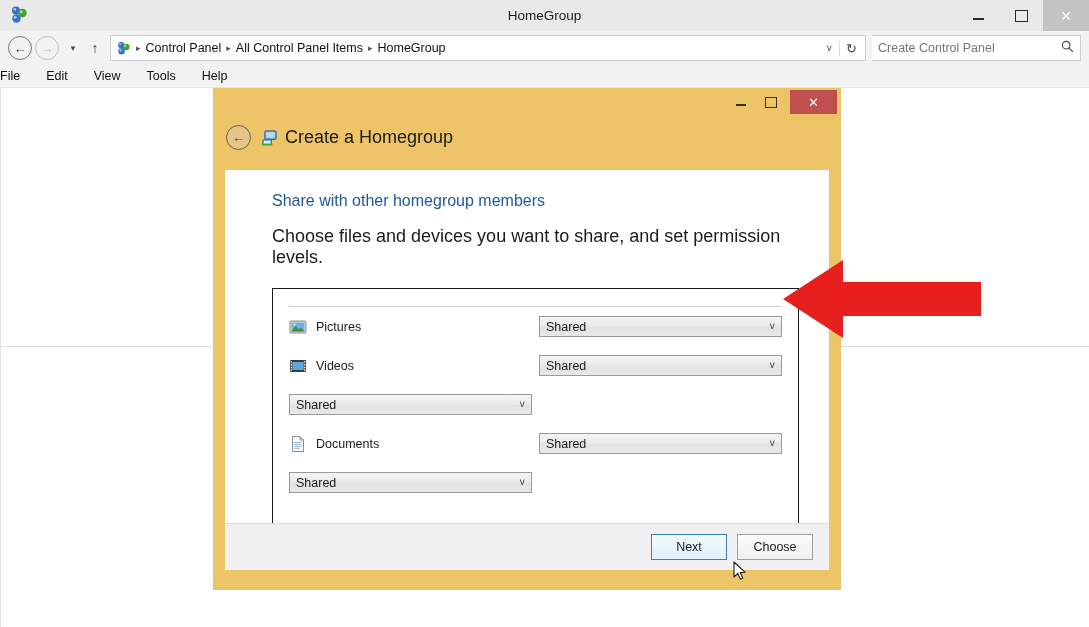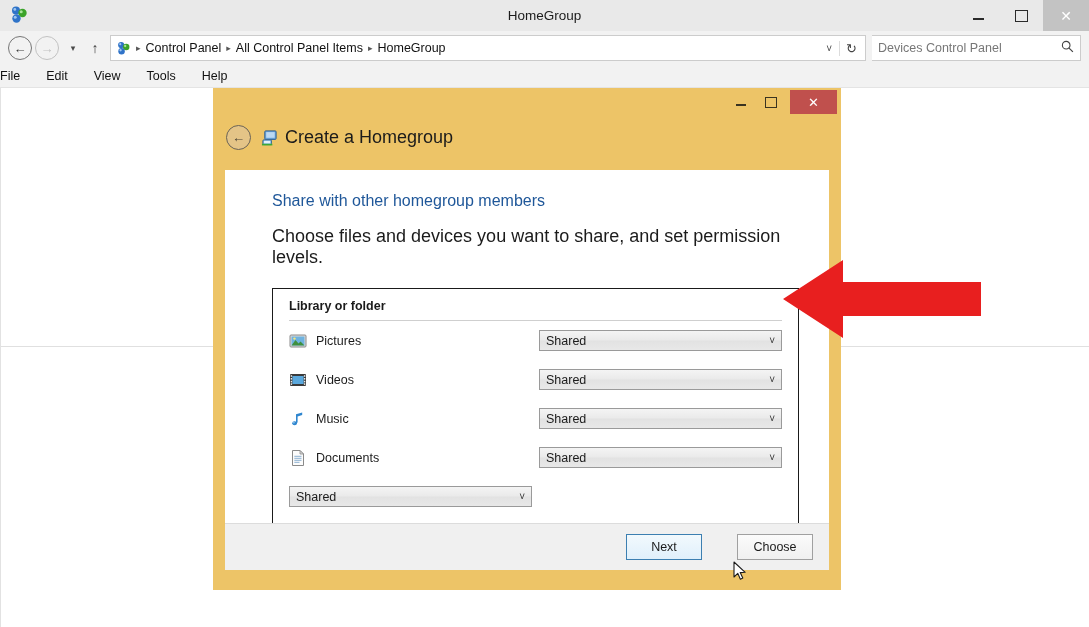"Devices Control Panel" span.search-text { text: Devices -> Create }
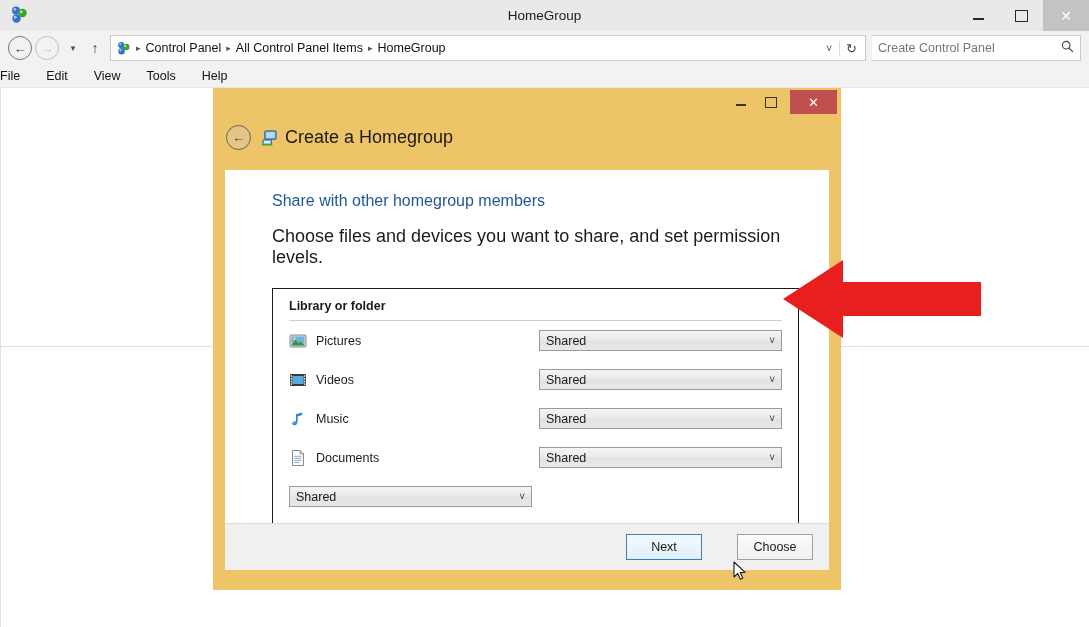"Library or folder" div.th-name { html: <div>Library or folder</div> -> none }
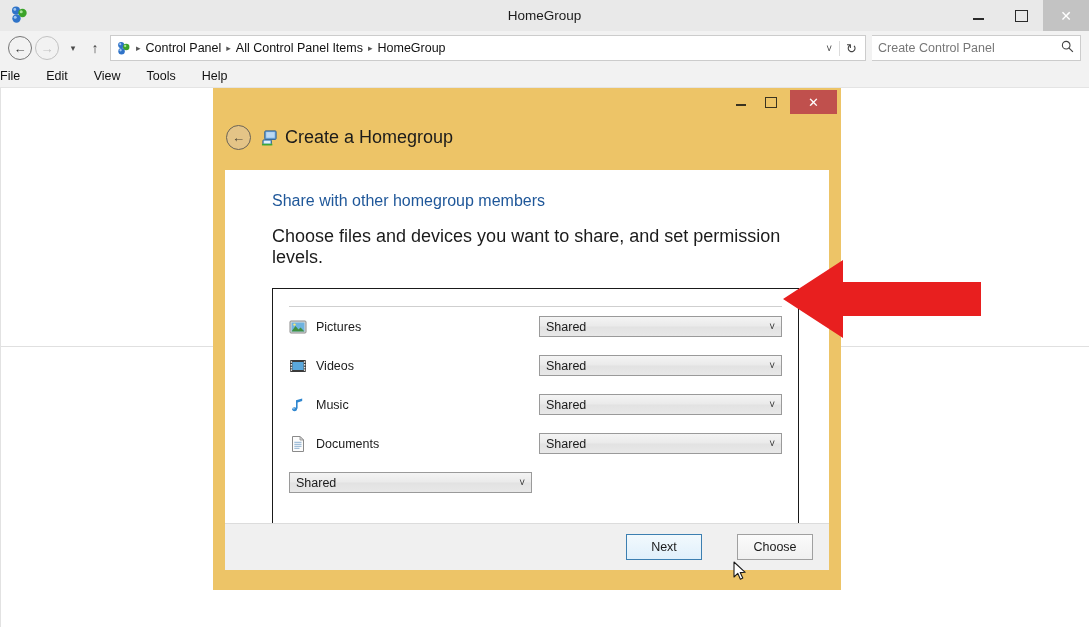"Music" div.tcell-name { html: <div> <span> <svg> <path></path> <ellipse></ellipse> <ellipse></ellipse> </svg> </span> <span>Music</span> </div> -> none }
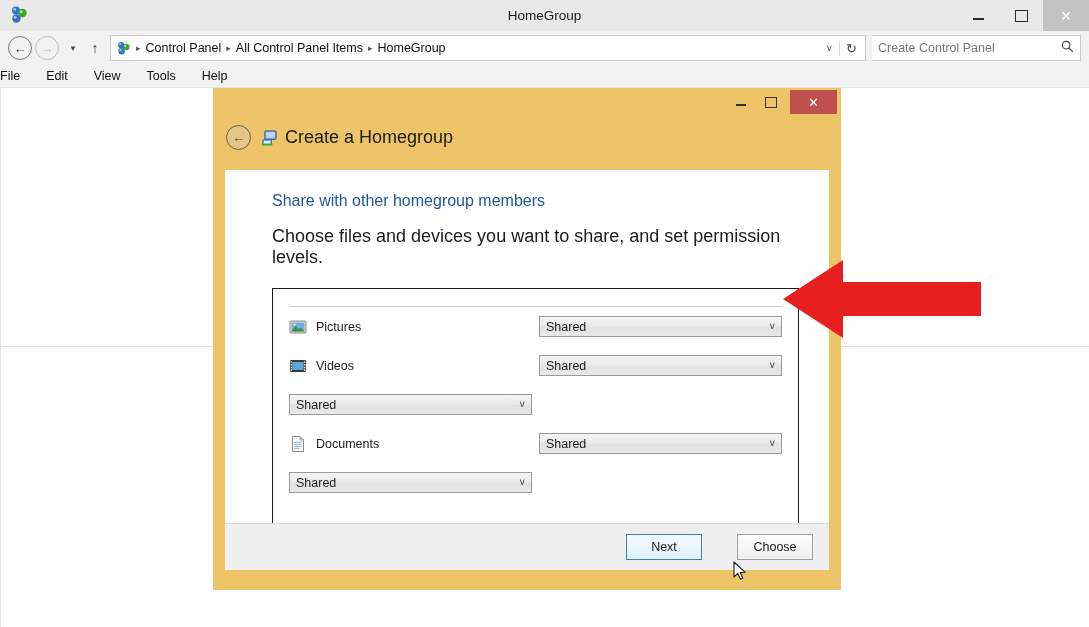"Next" .dlg-footer { gap: 25px -> none }
